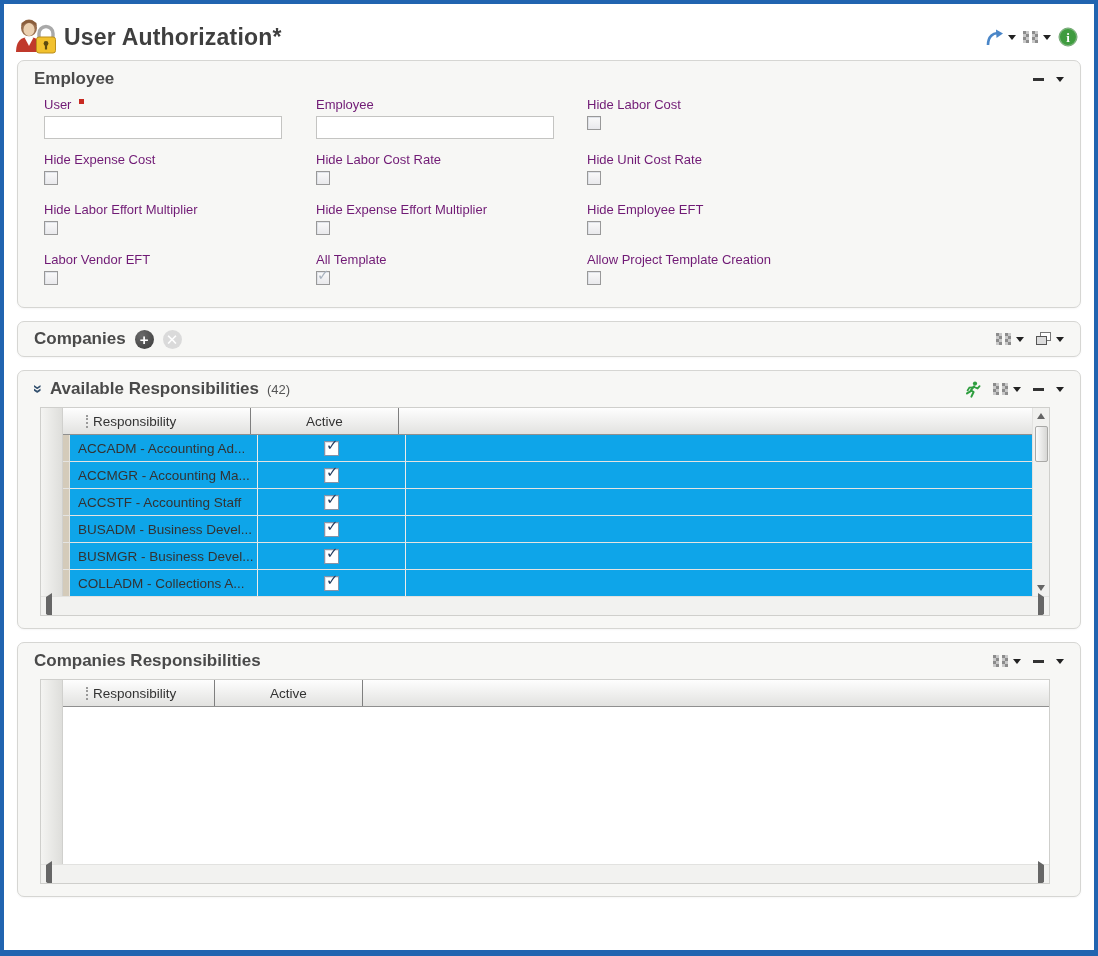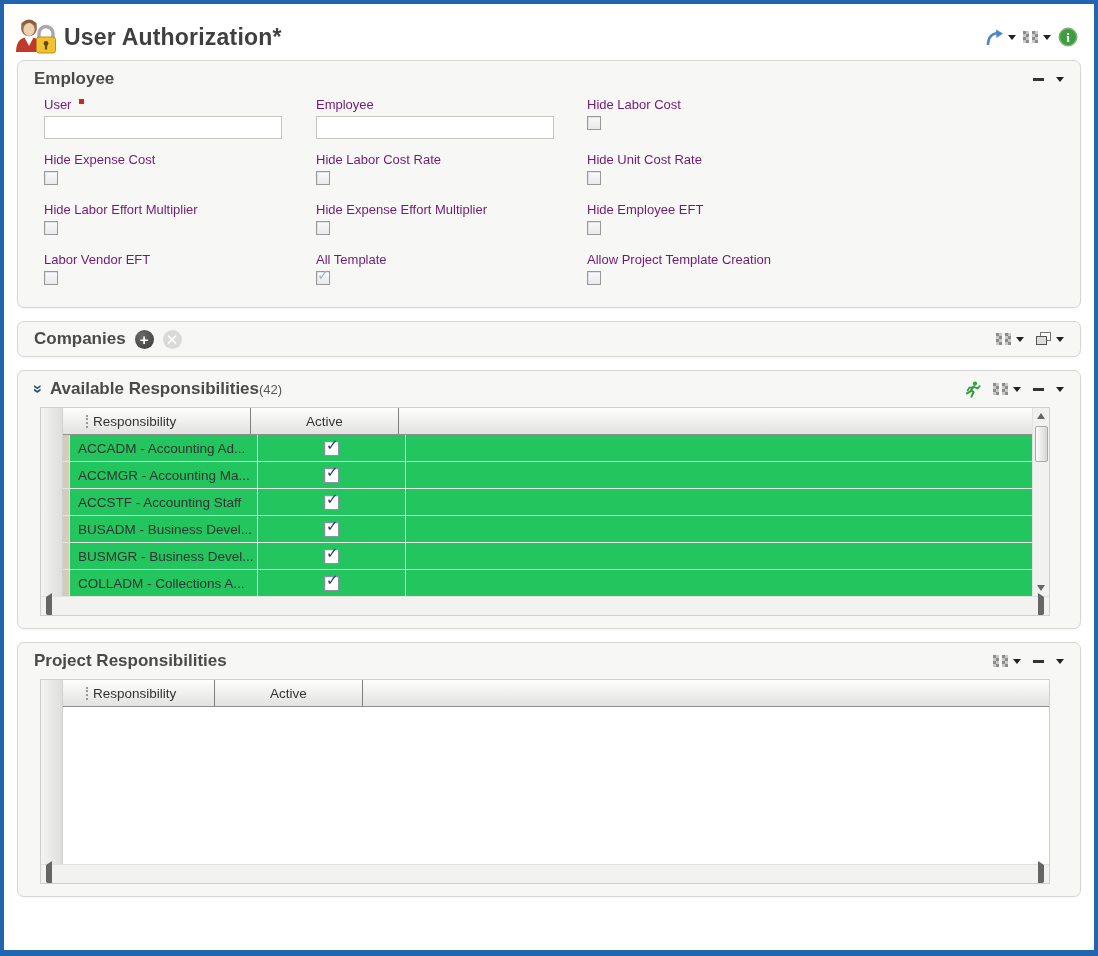"(42)" .count { margin-left: none -> 8px }
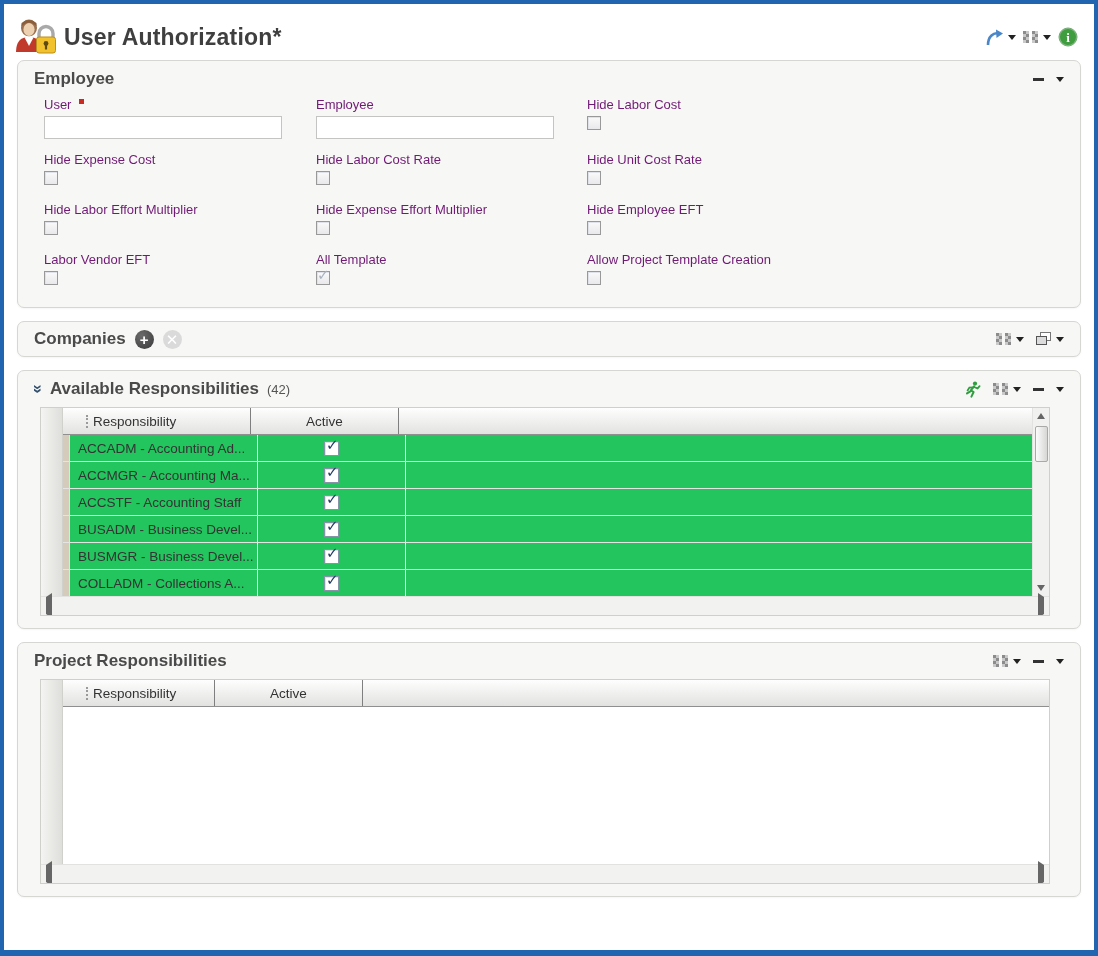"ACCADM - Accounting Ad..." .trow { background: #22c55e -> #0ea5e9 }
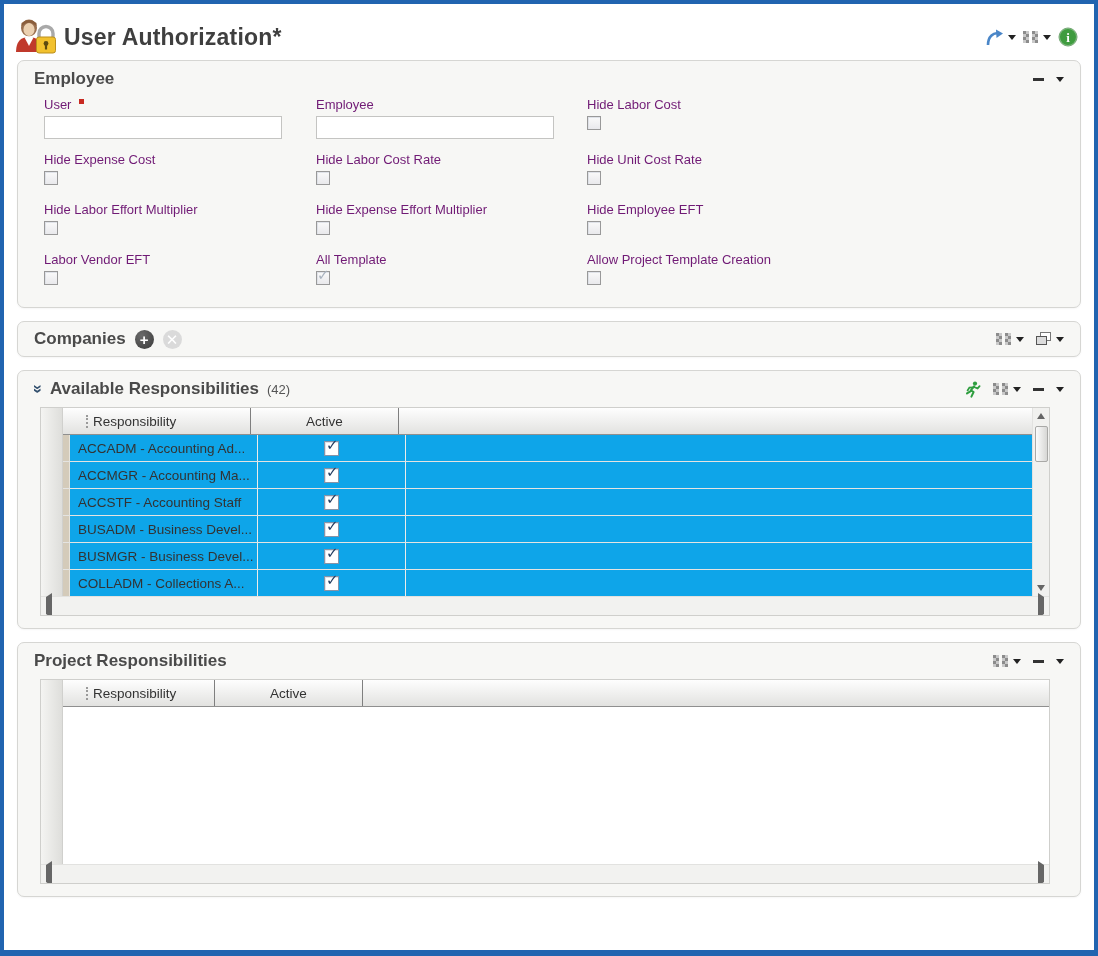"Project Responsibilities" span.panel-title { text: Project -> Companies }
